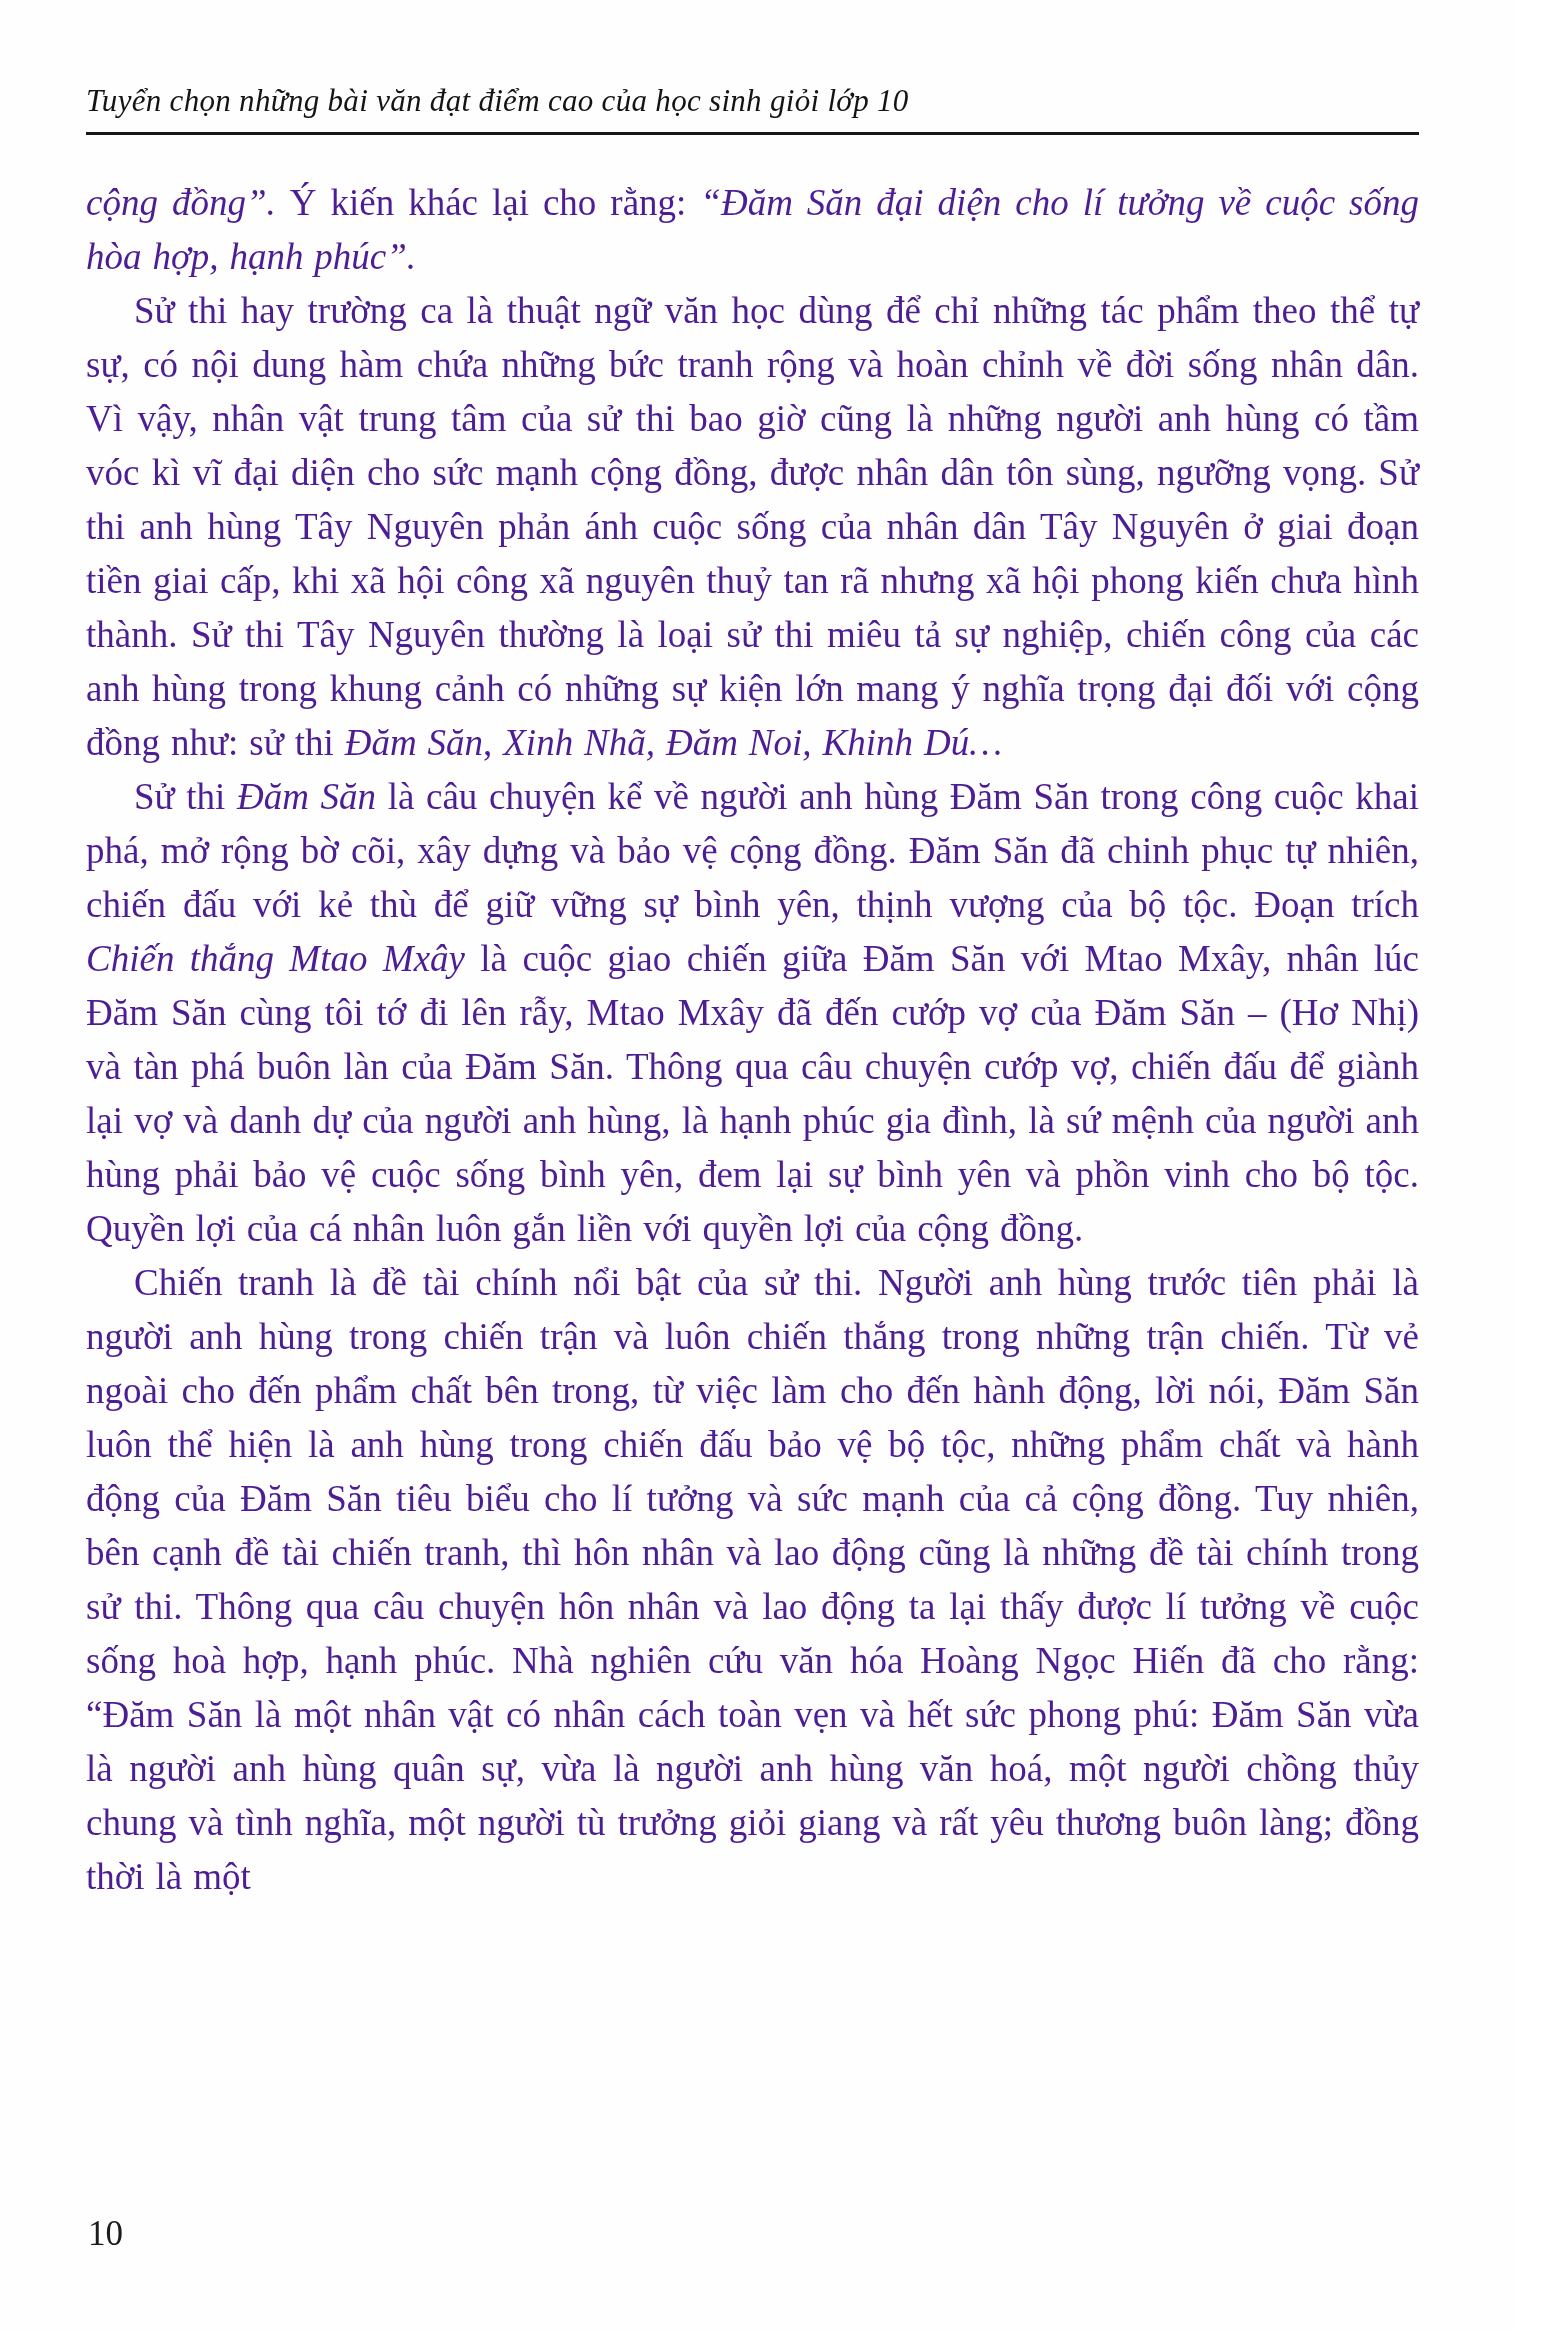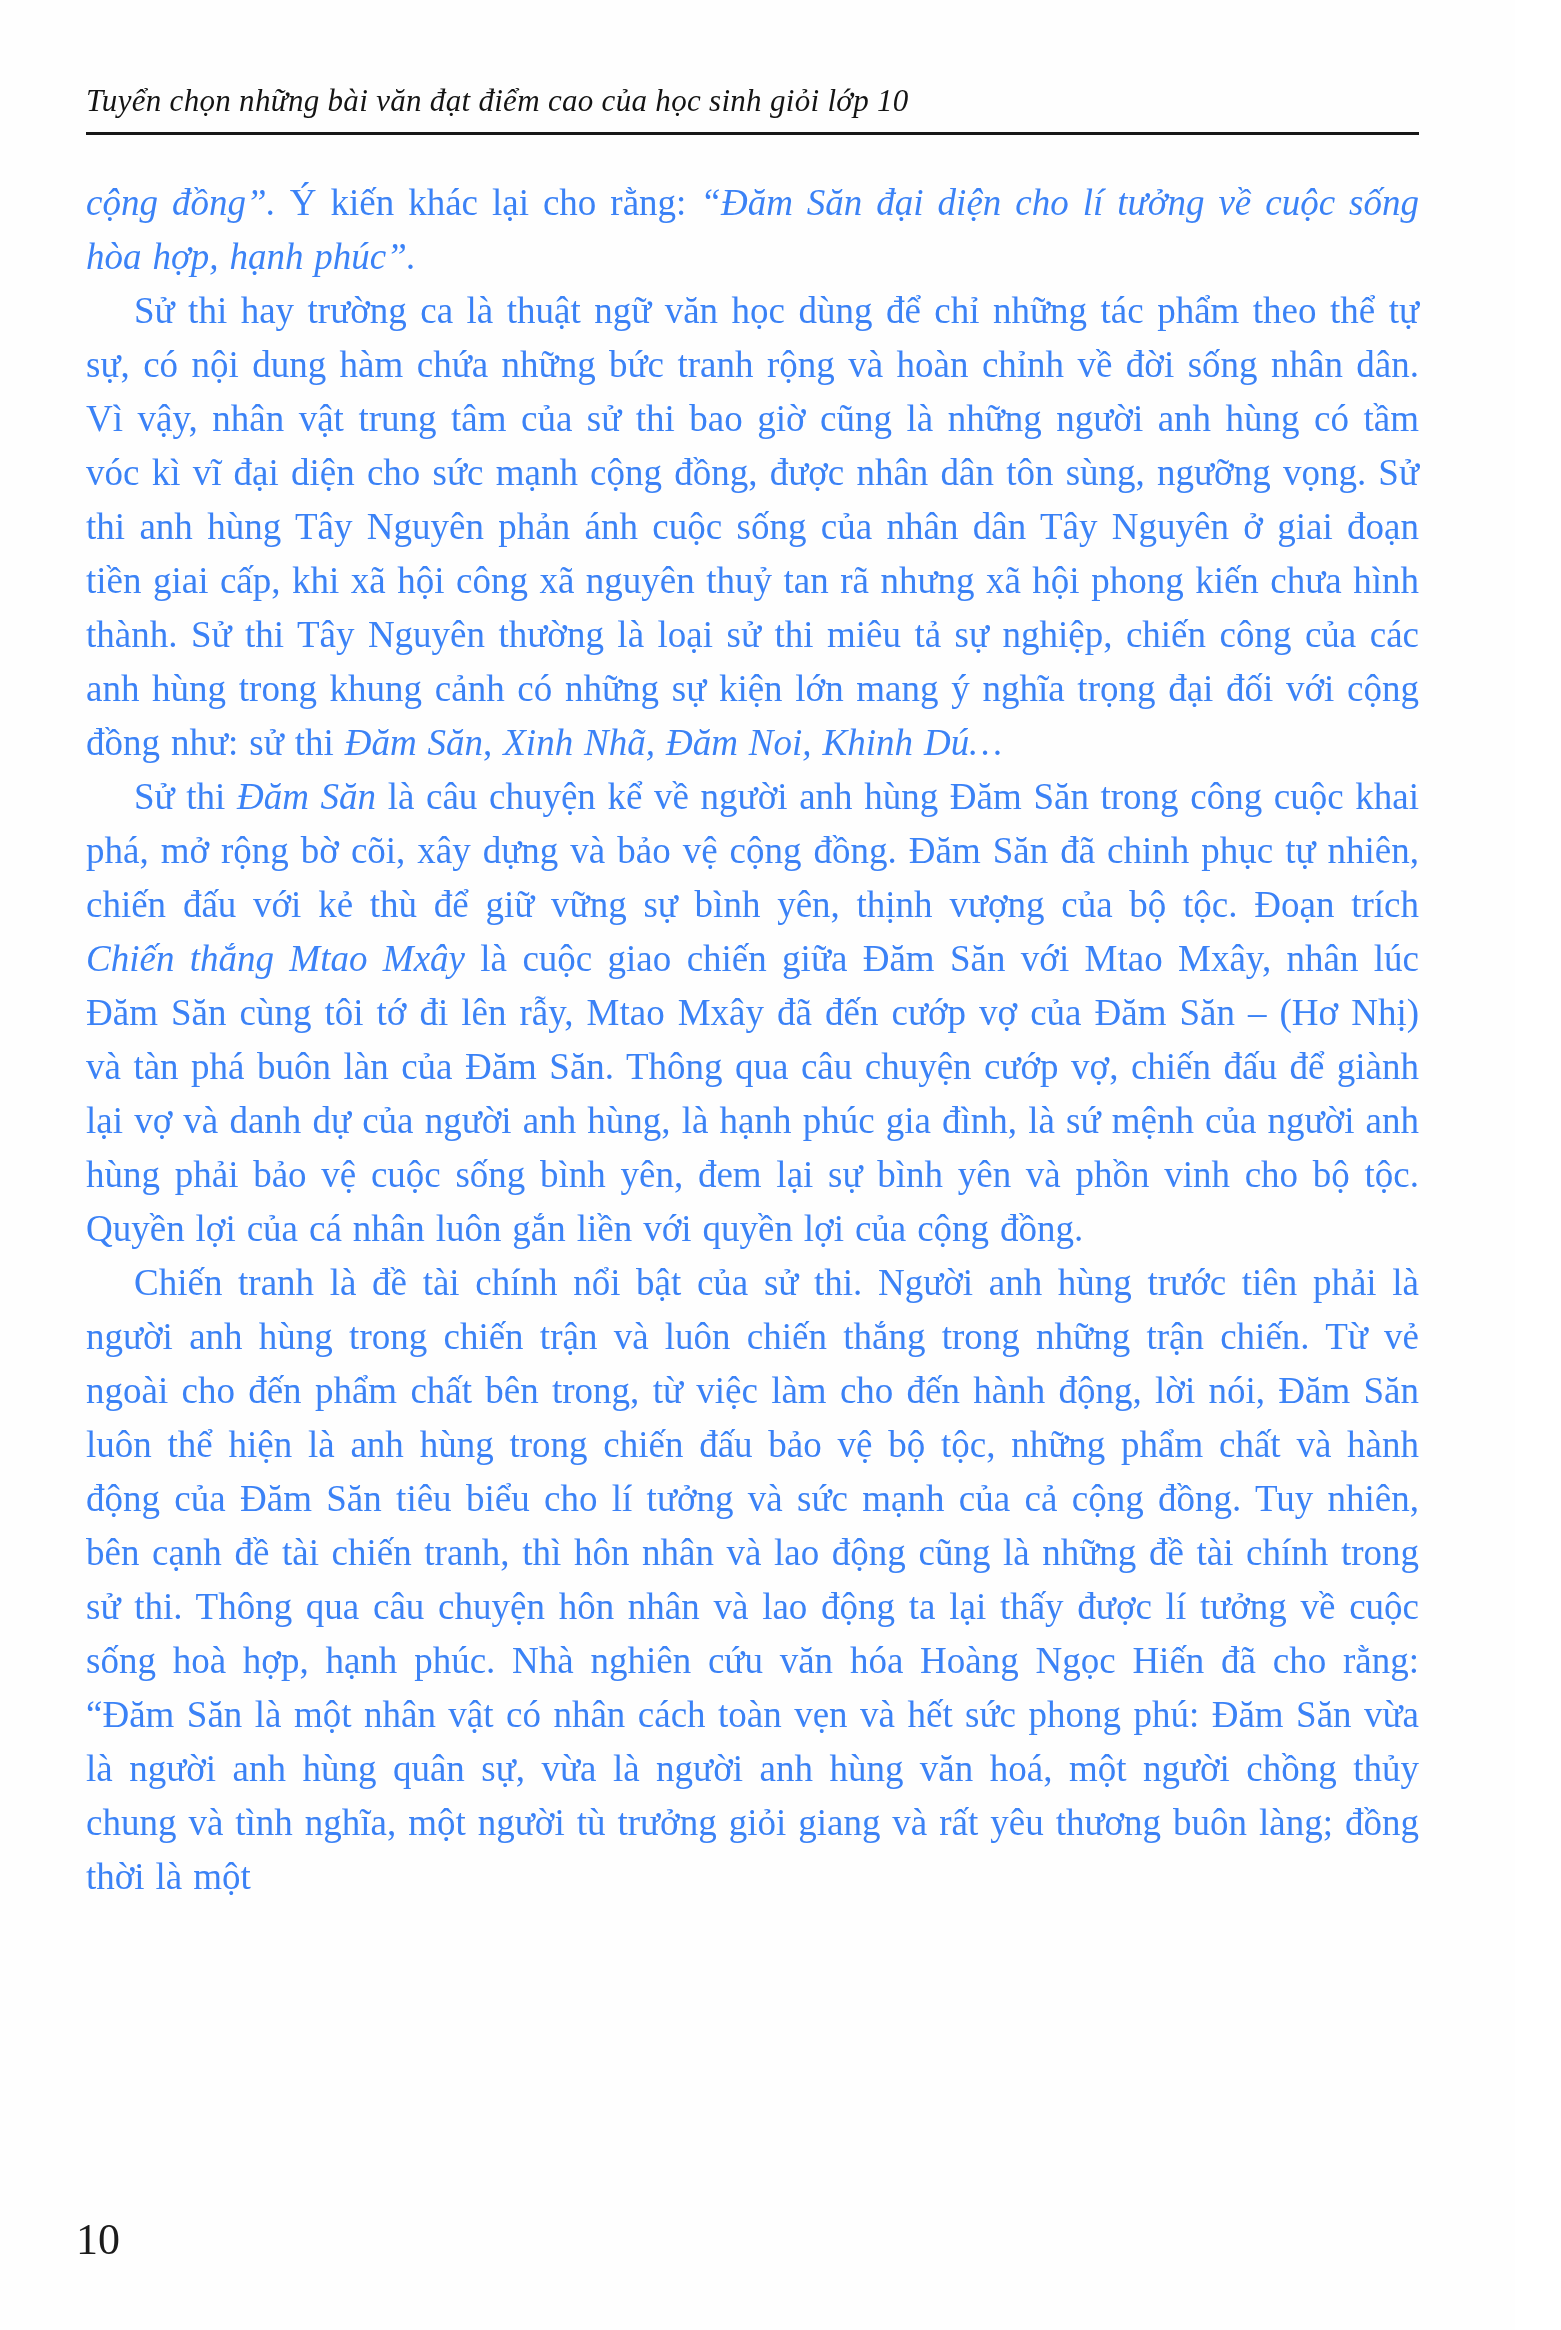"cộng đồng”. Ý kiến khác" .body-text { color: #3b82f6 -> #4c1d95 }
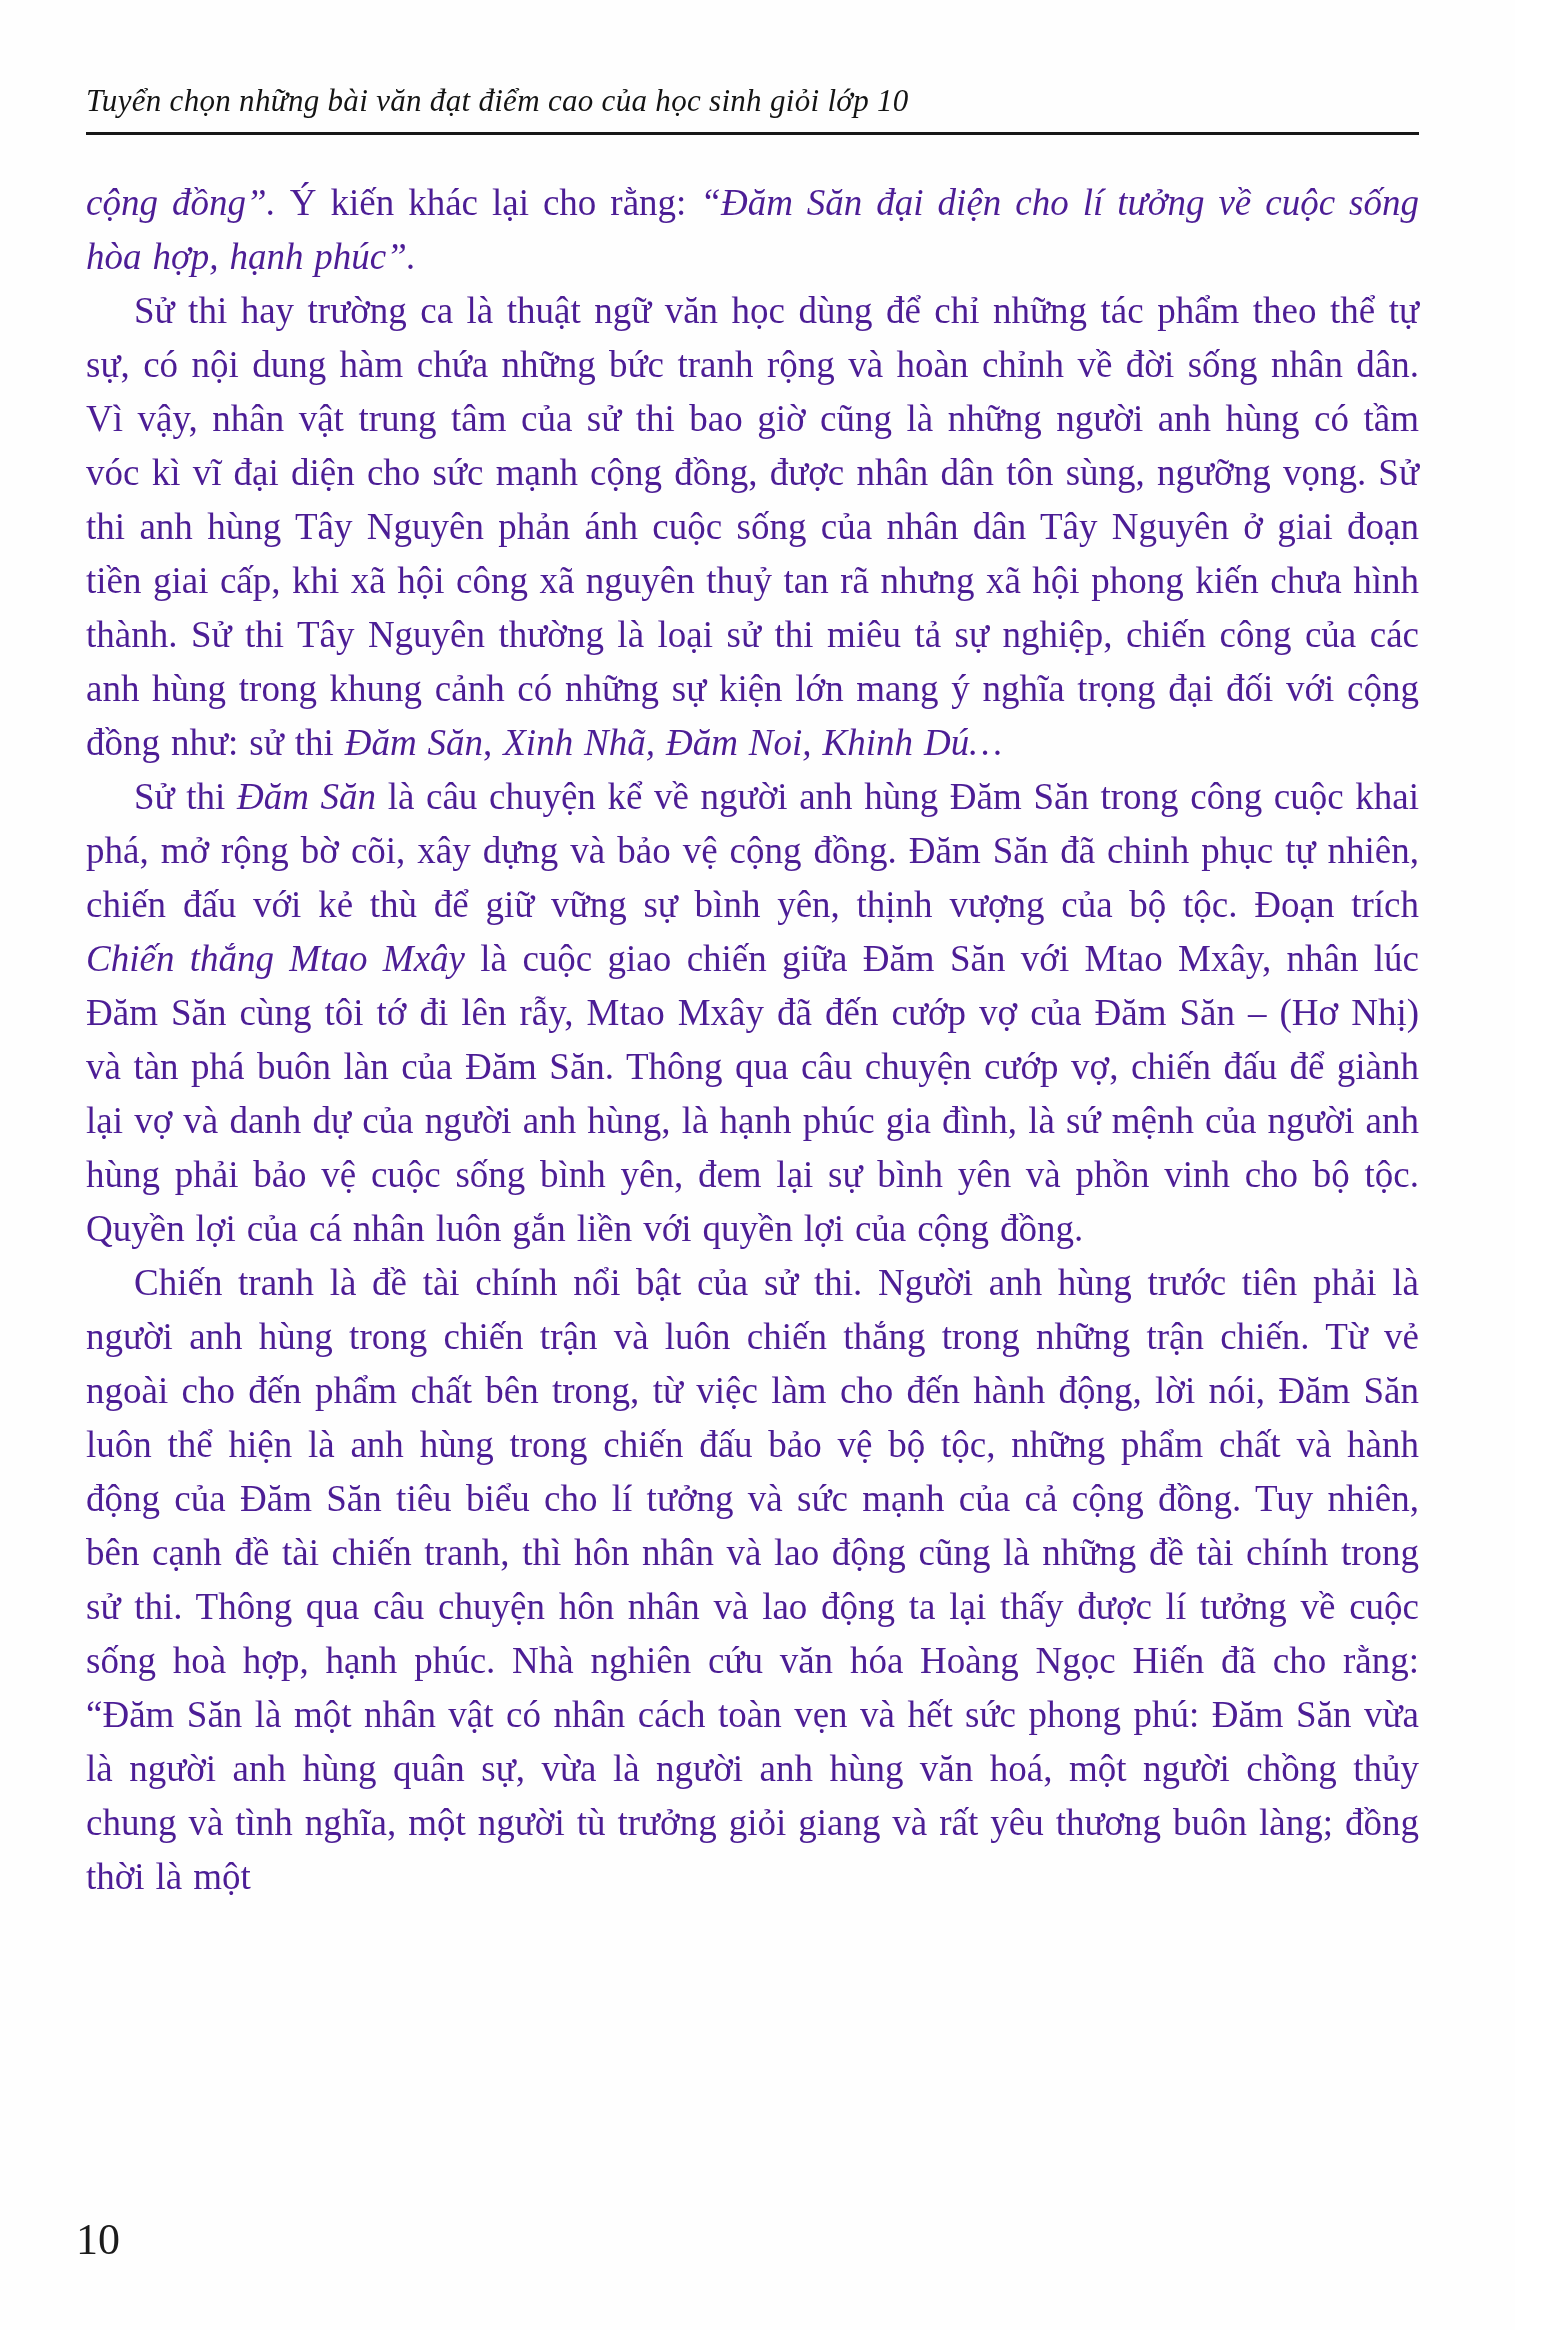"10" .page-number { font-size: 44px -> 35px; left: 76px -> 88px }
